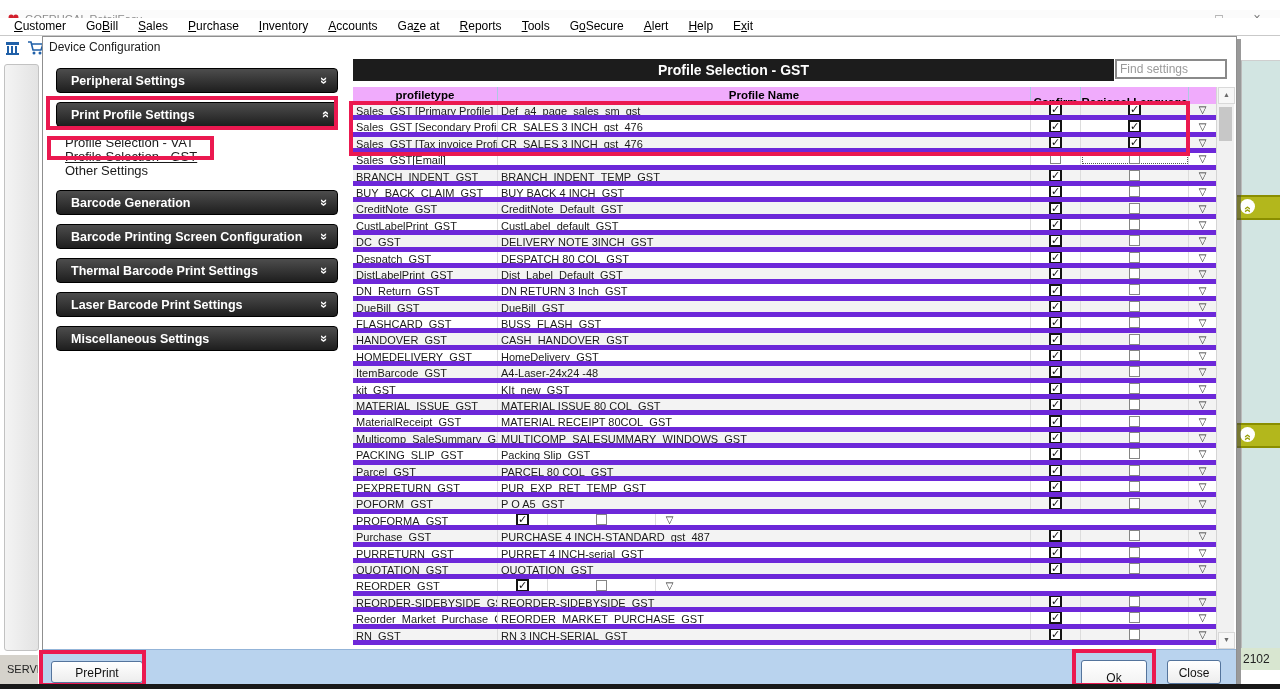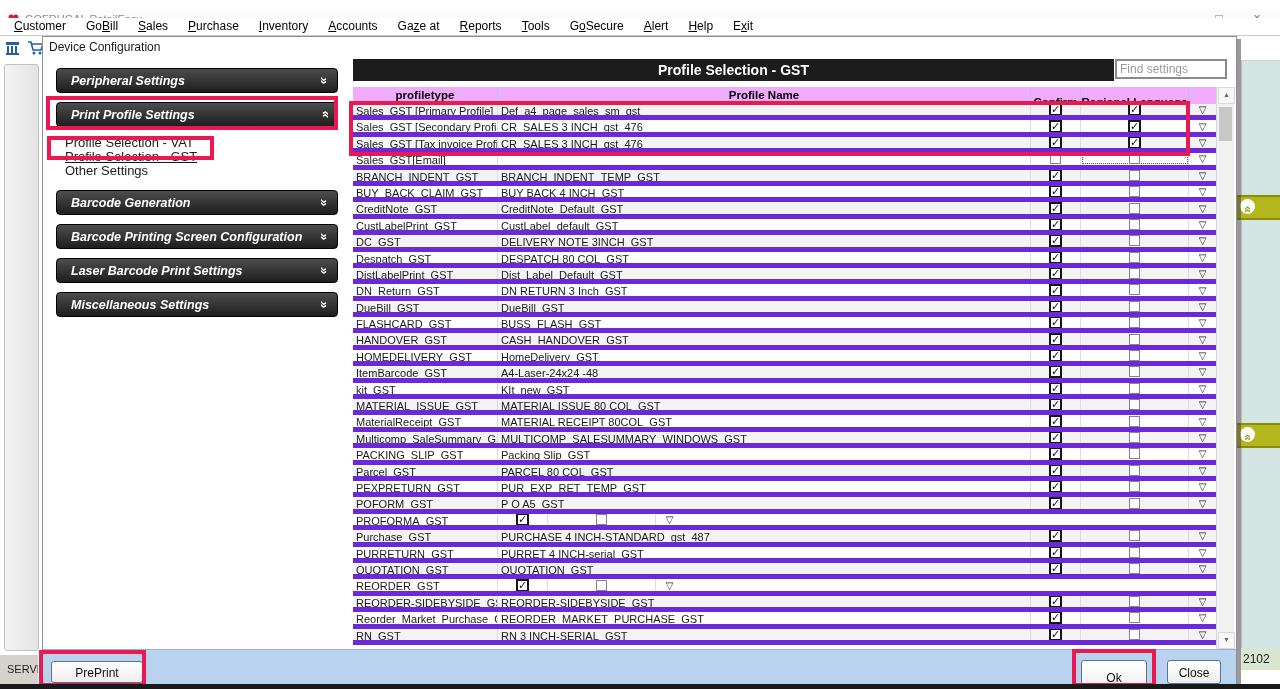"Peripheral Settings" .acc { font-style: italic -> none }
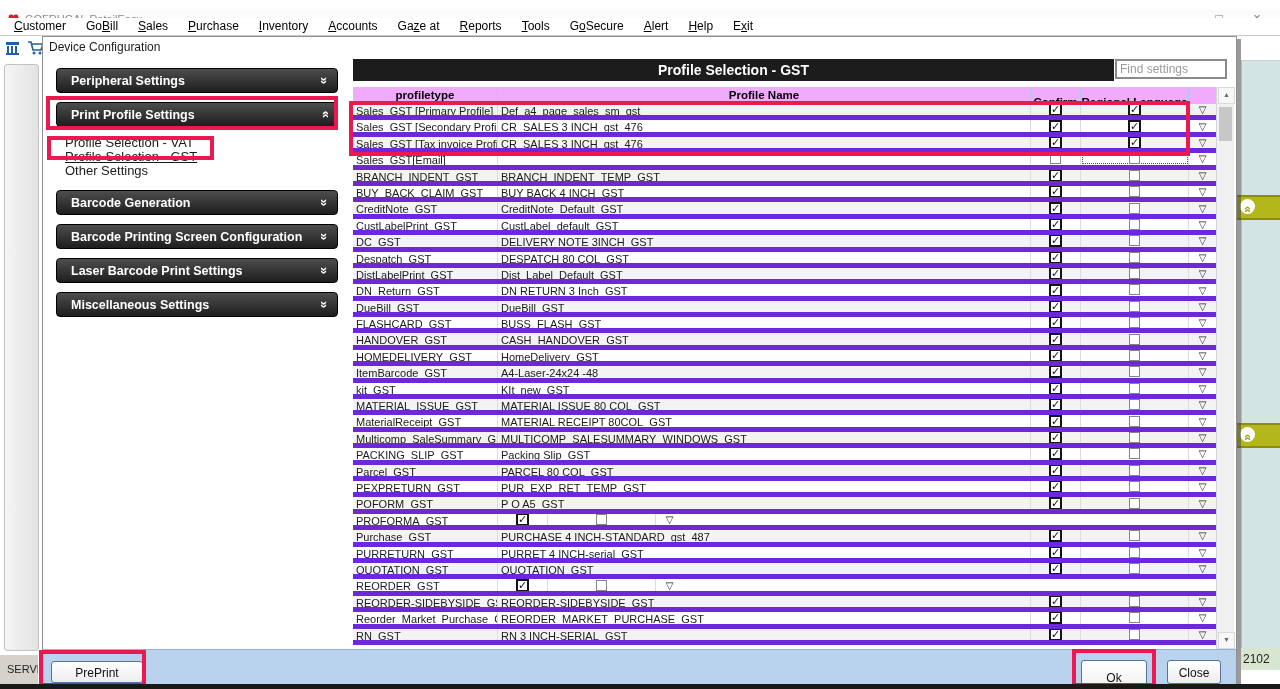"Thermal Barcode Print Settings" div.acc { html: none -> <div> <span>Thermal Barcode Print Settings</span> <span>»</span> </div> }
